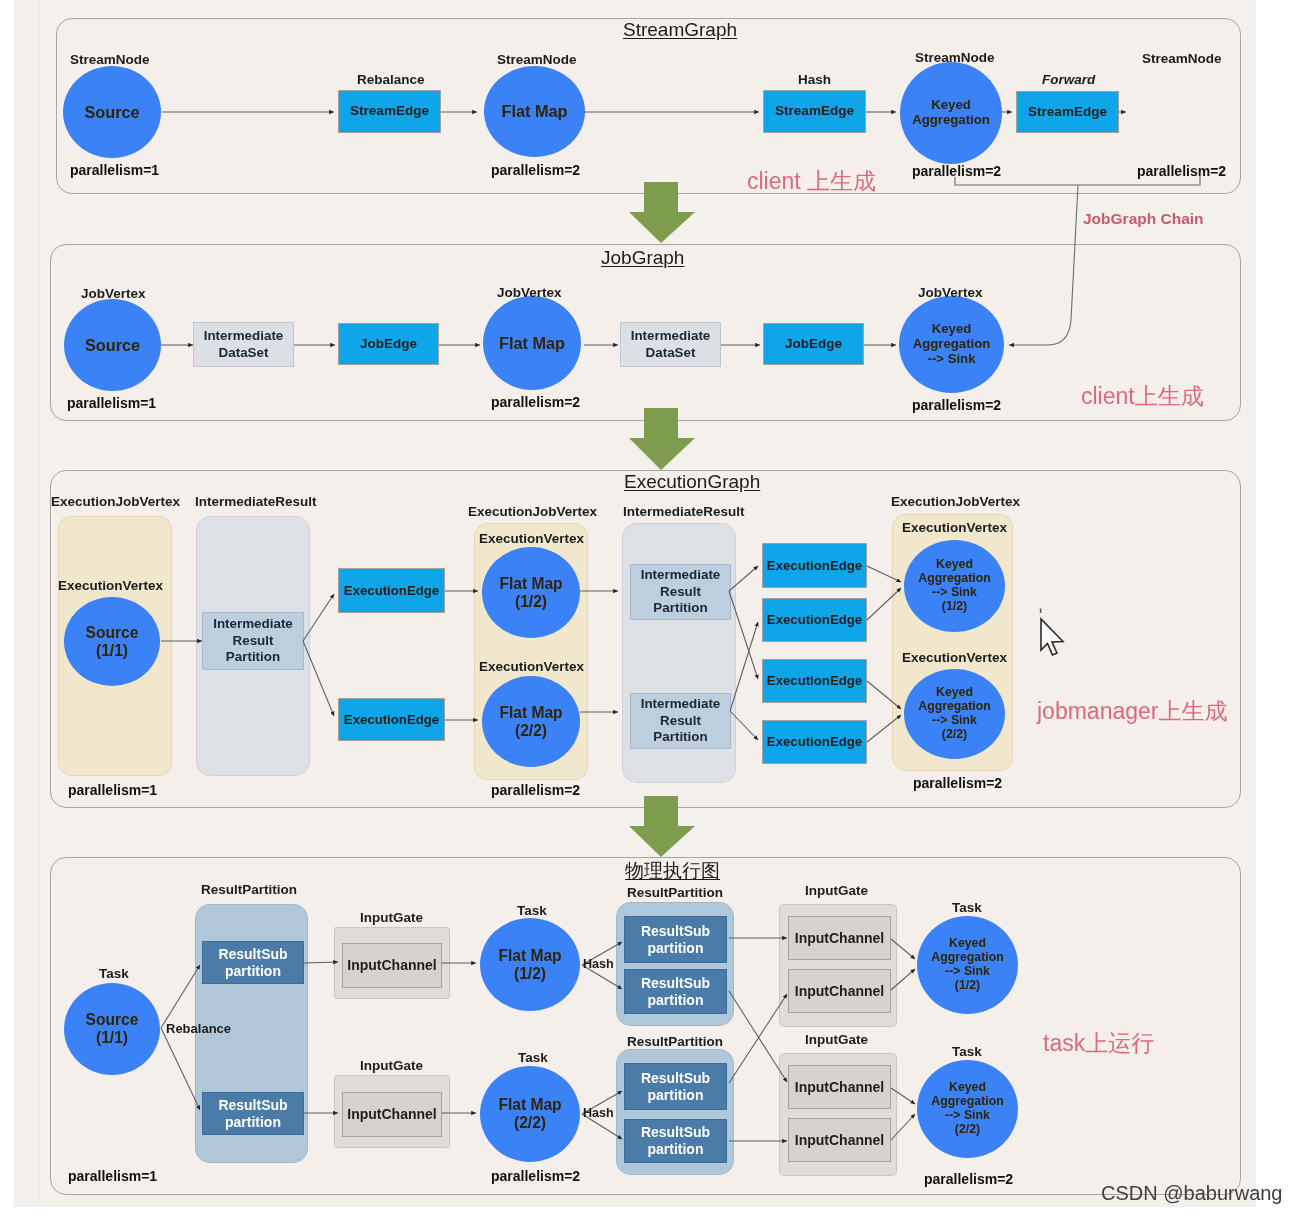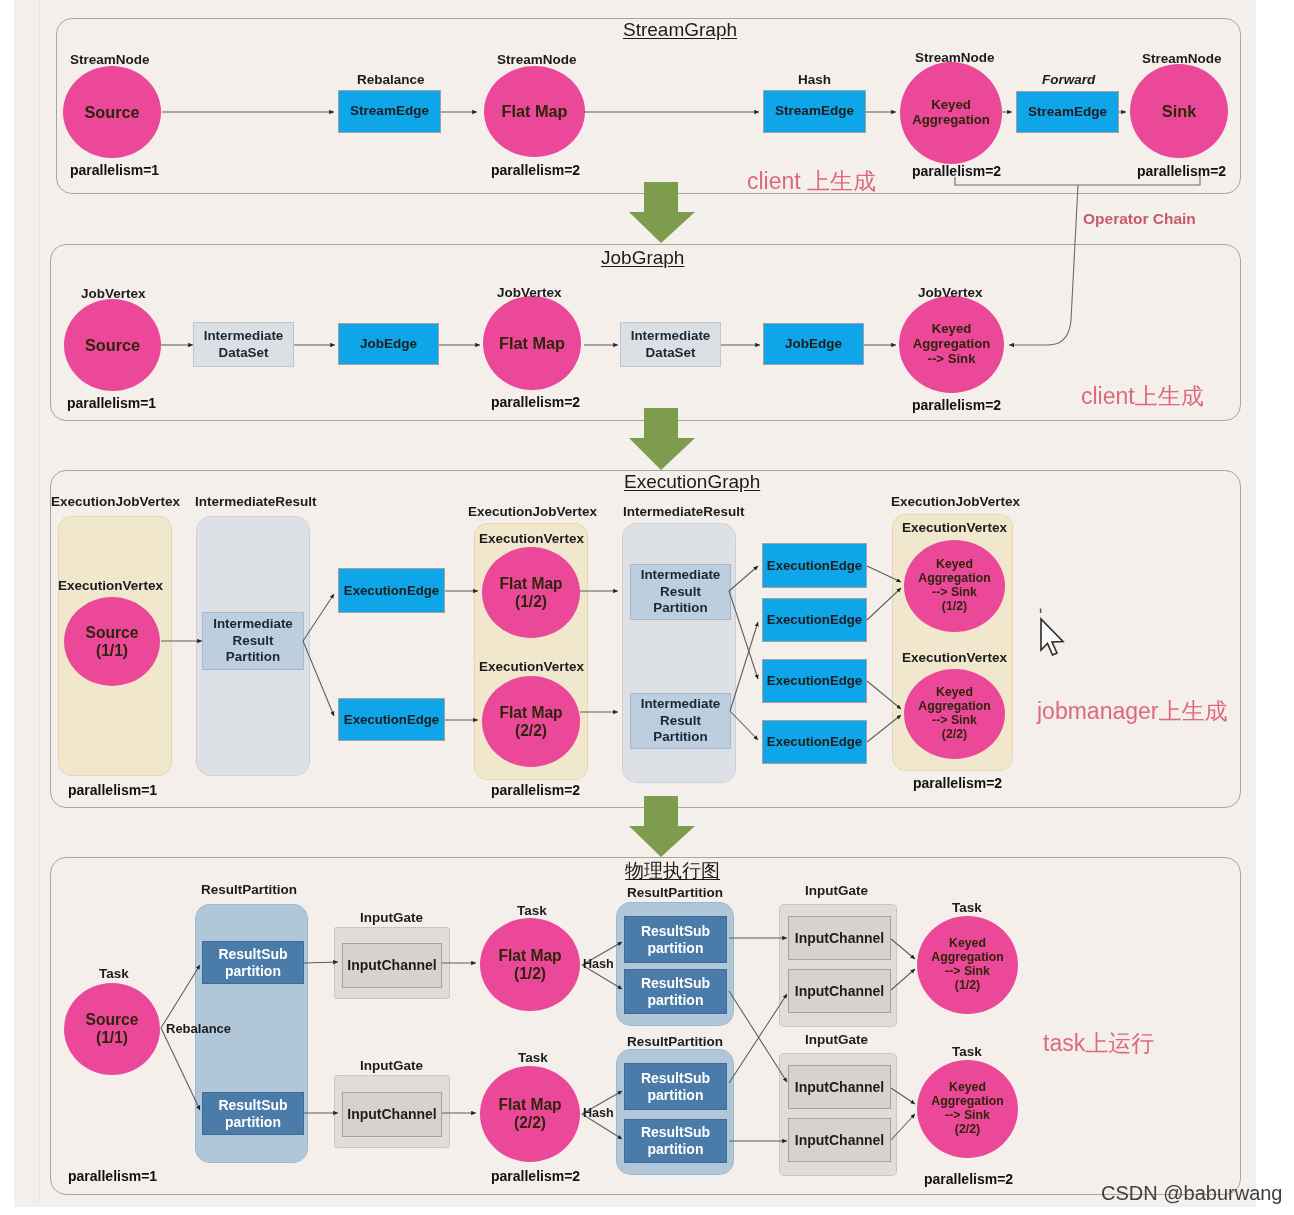"Source" .circ { background: #ec4899 -> #3b82f6 }
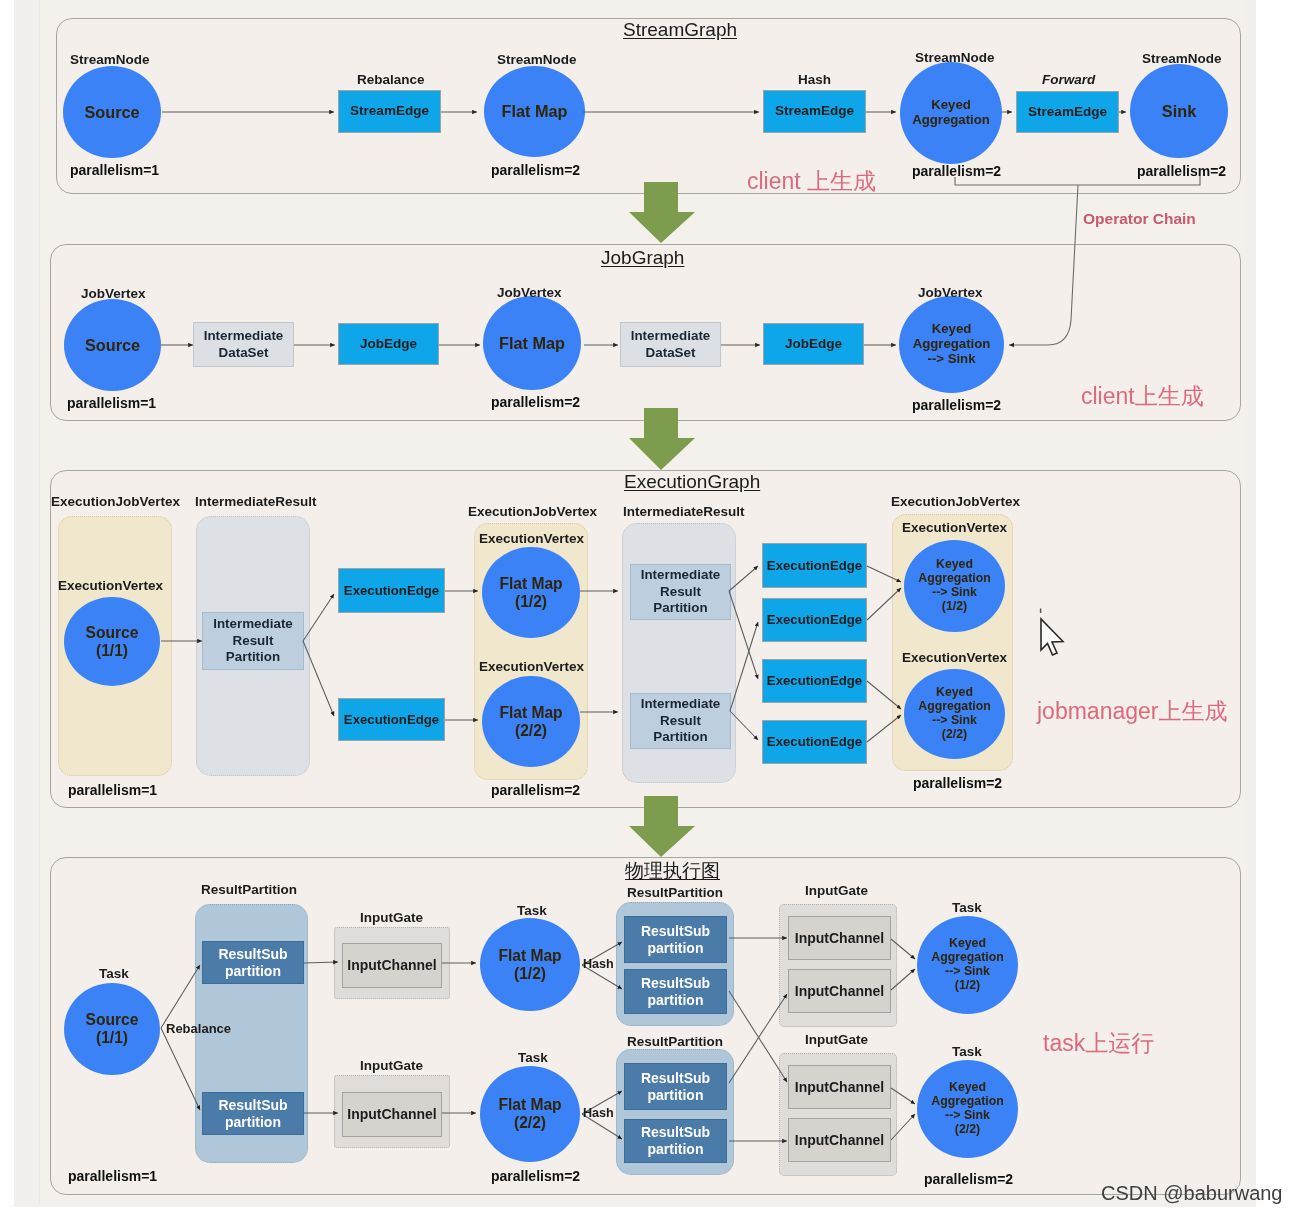"Sink" div.circ { html: <div>Sink</div> -> none }
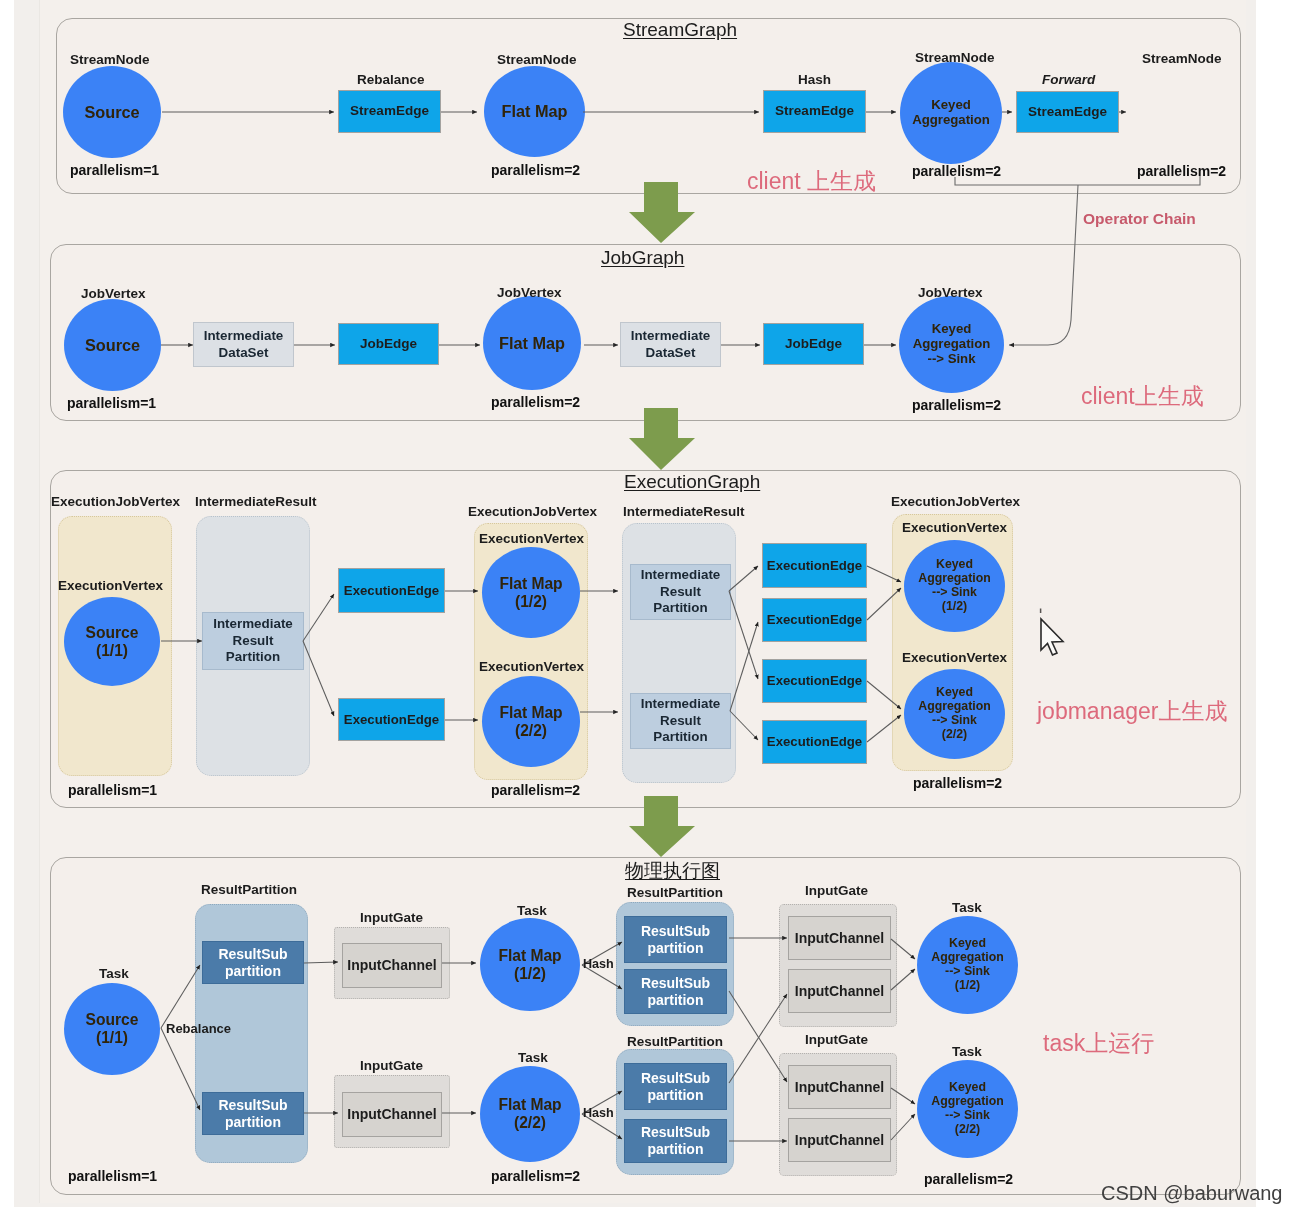"Operator Chain" div.cn-sm { text: Operator -> JobGraph }
